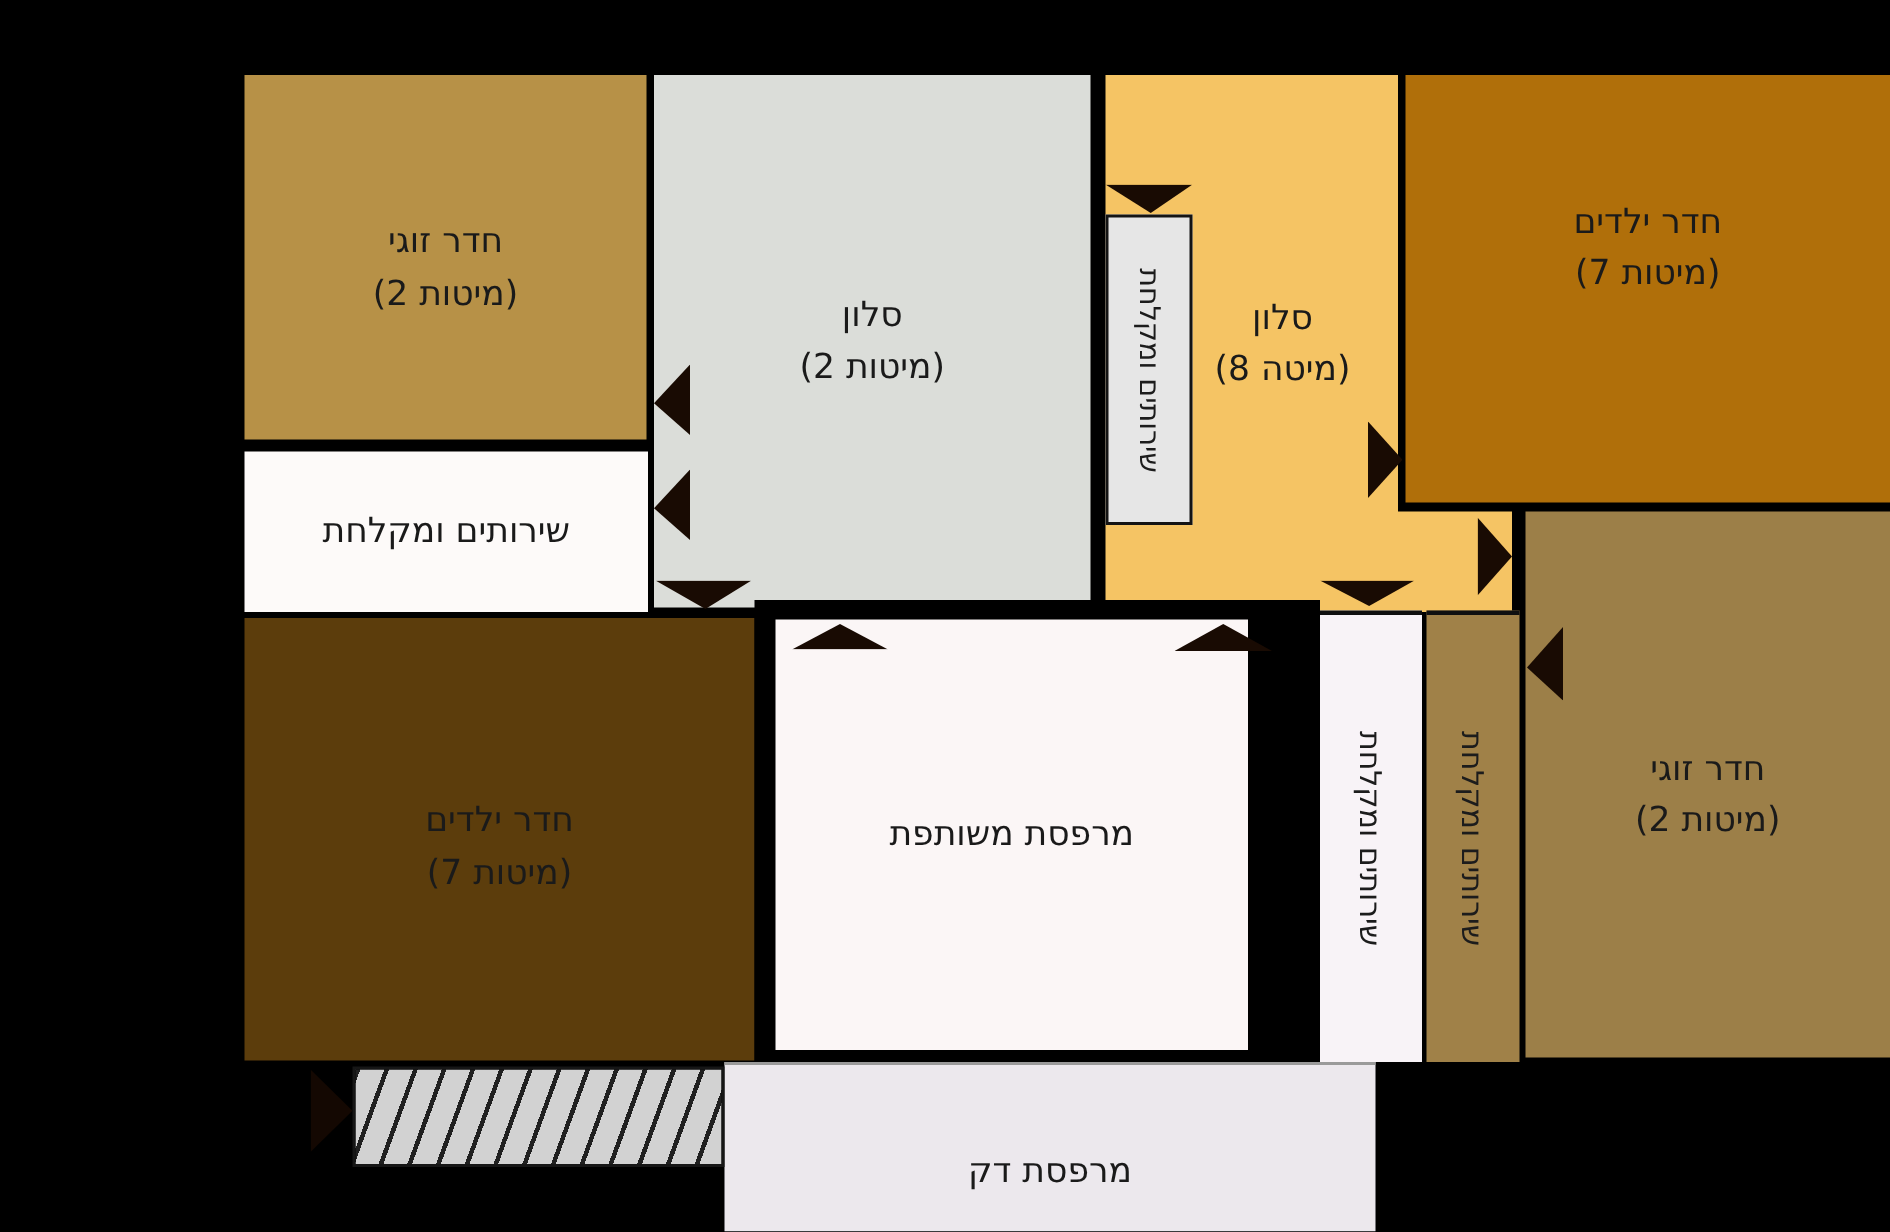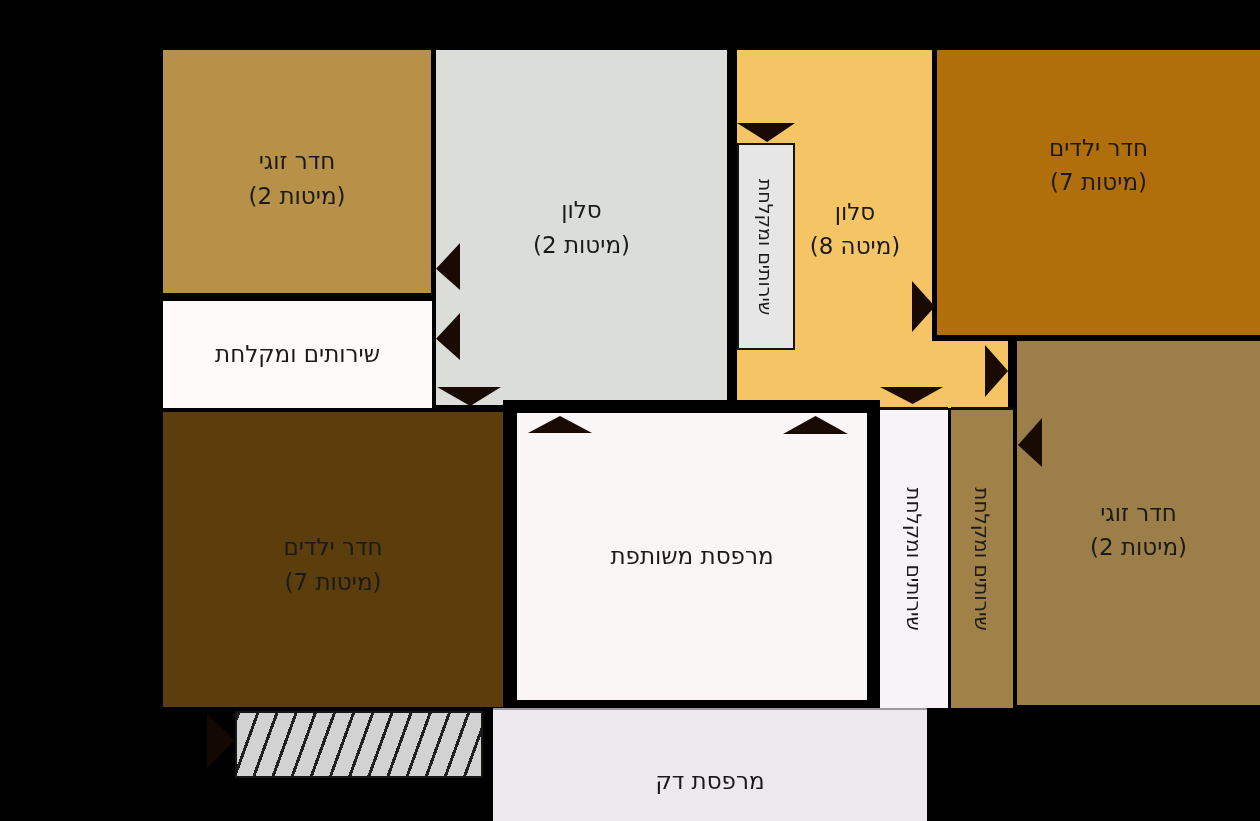"מרפסת משותפת" #balcony-inner { width: 350px -> 315px }
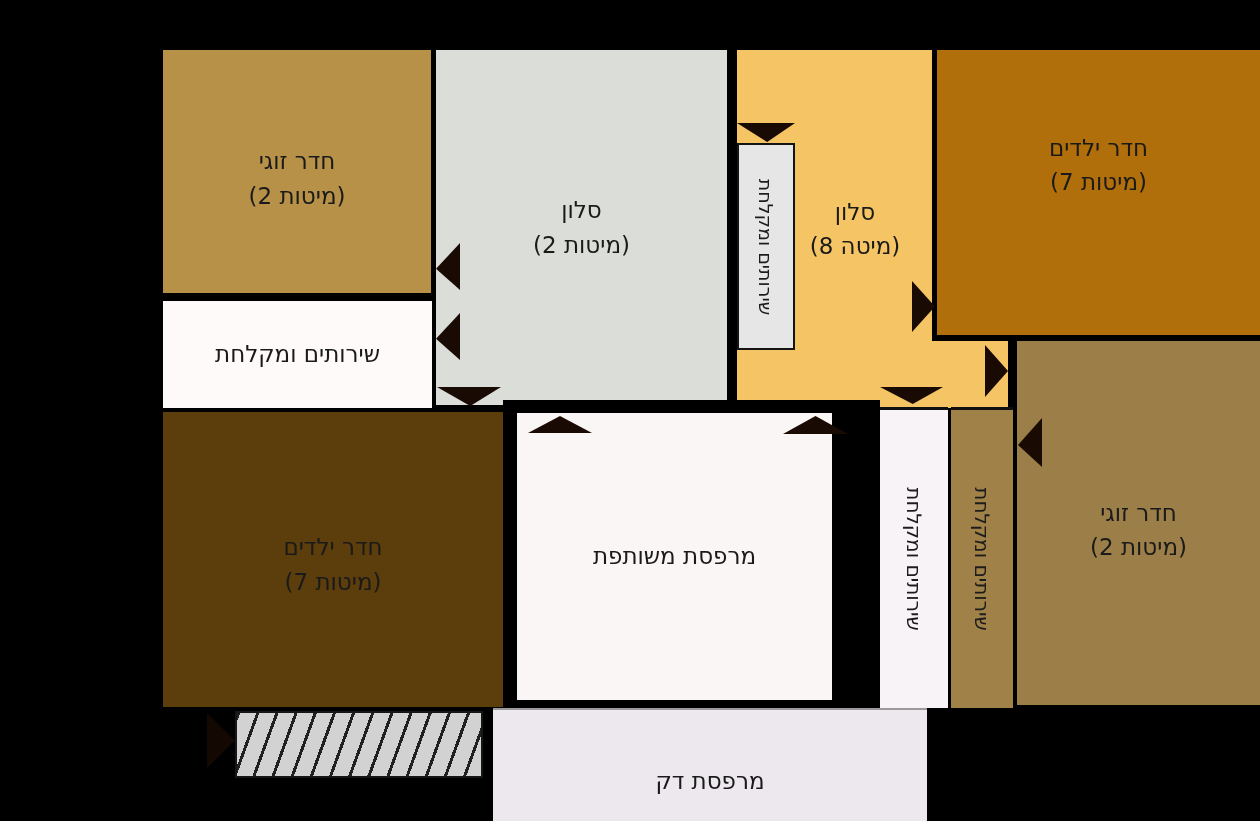"מרפסת דק" #deck { margin-left: 10px -> none }
